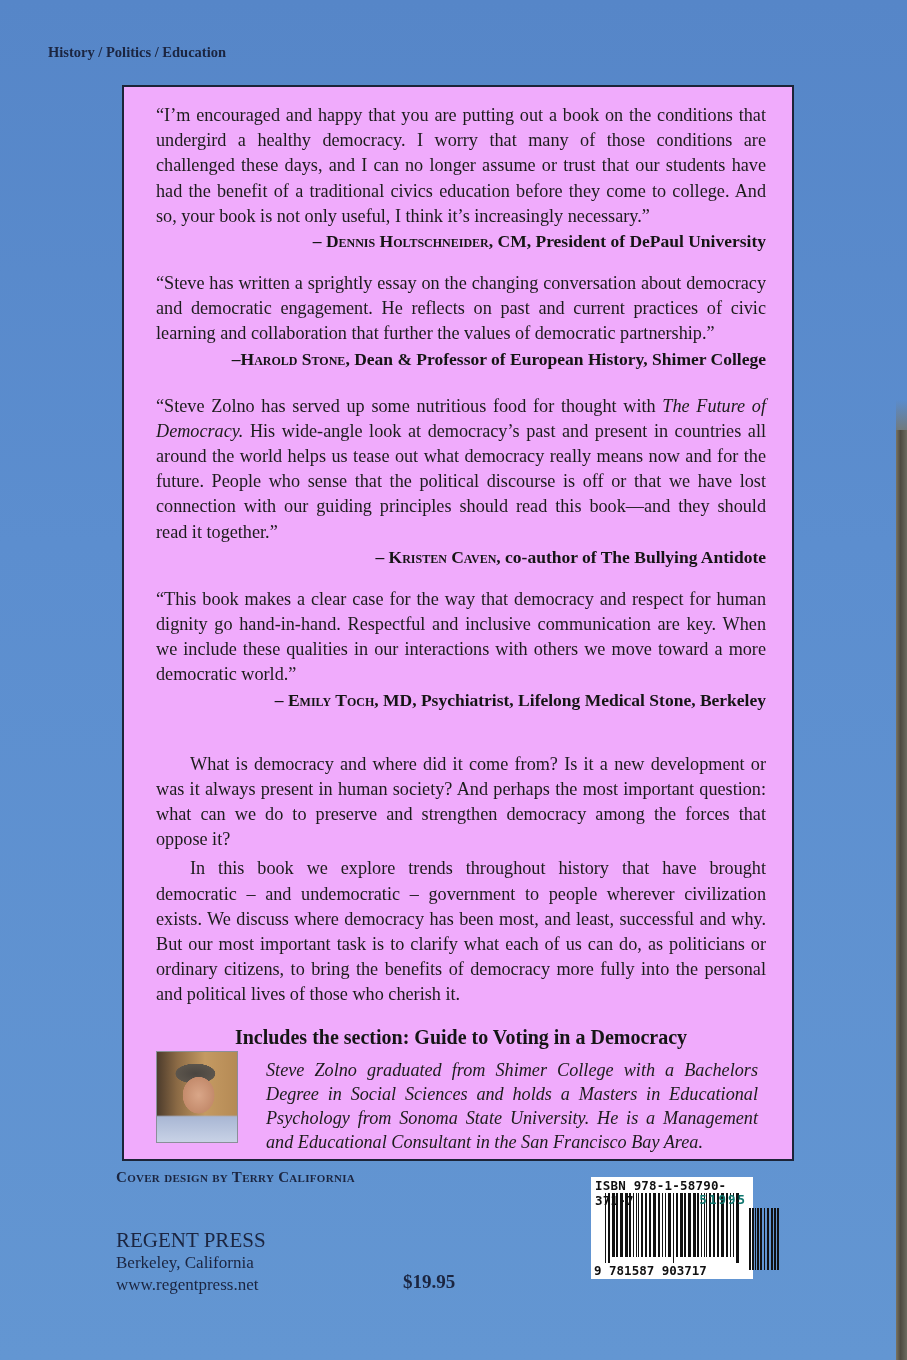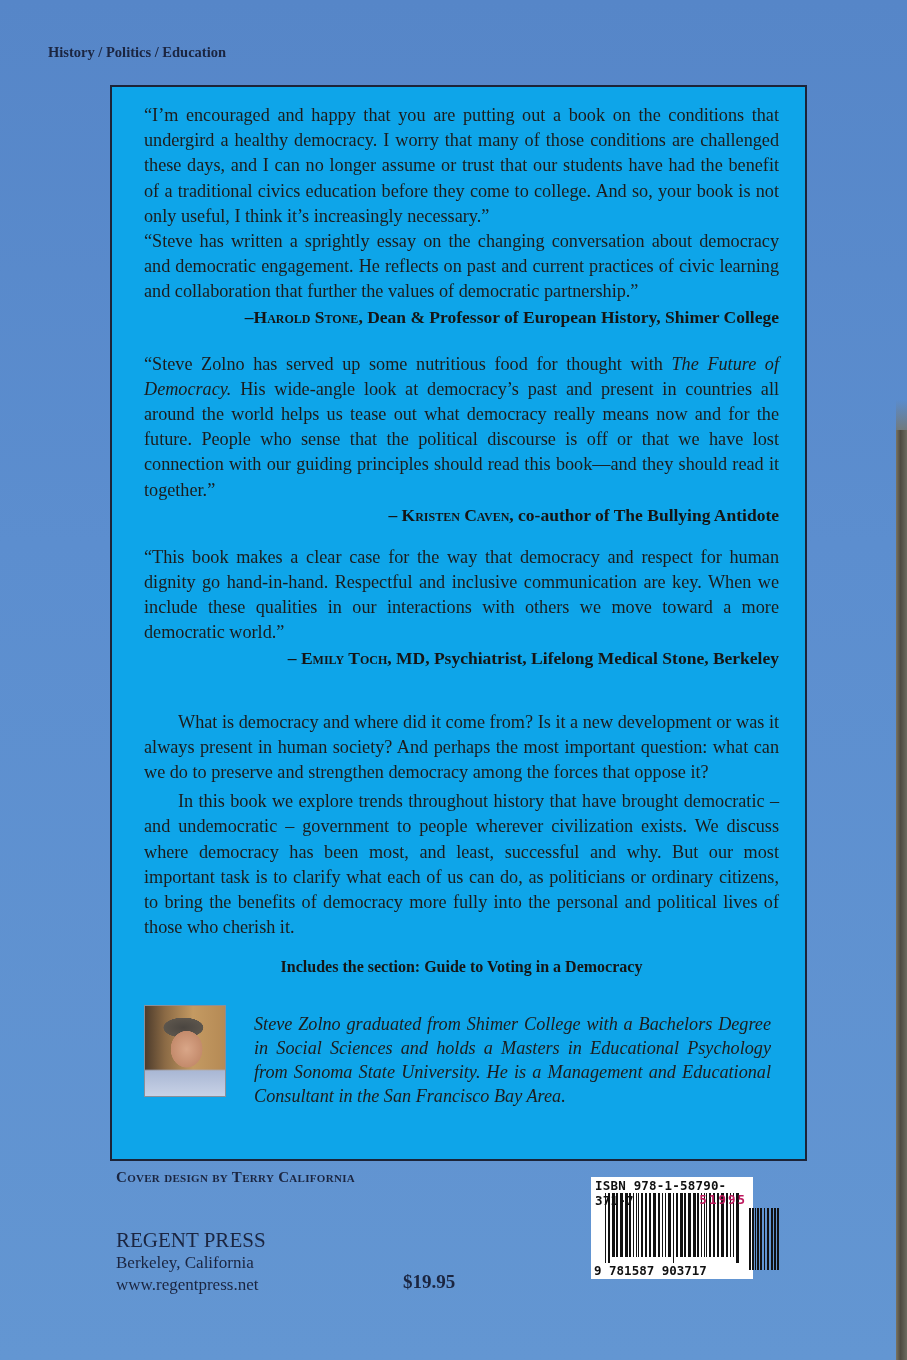"“I’m encouraged and happy that" .box { background: #0ea5e9 -> #f0abfc; left: 110px -> 122px; padding-left: 25px -> none }
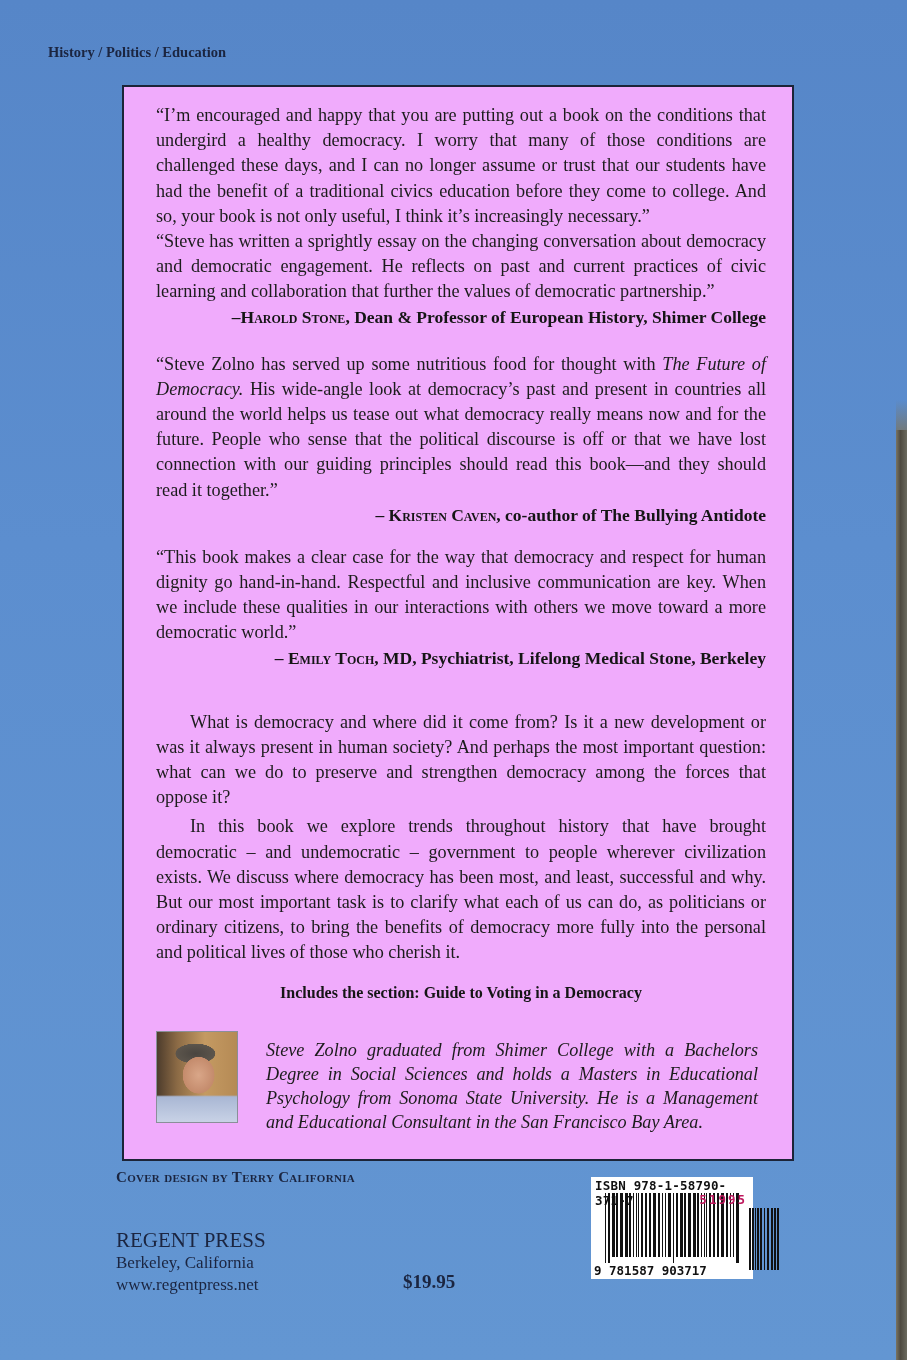"– Dennis Holtschneider, CM, President" p.attr { html: none -> <p><span>– </span><span>Dennis Holtschneider</span><span>, CM, President of DePaul University</span></p> }
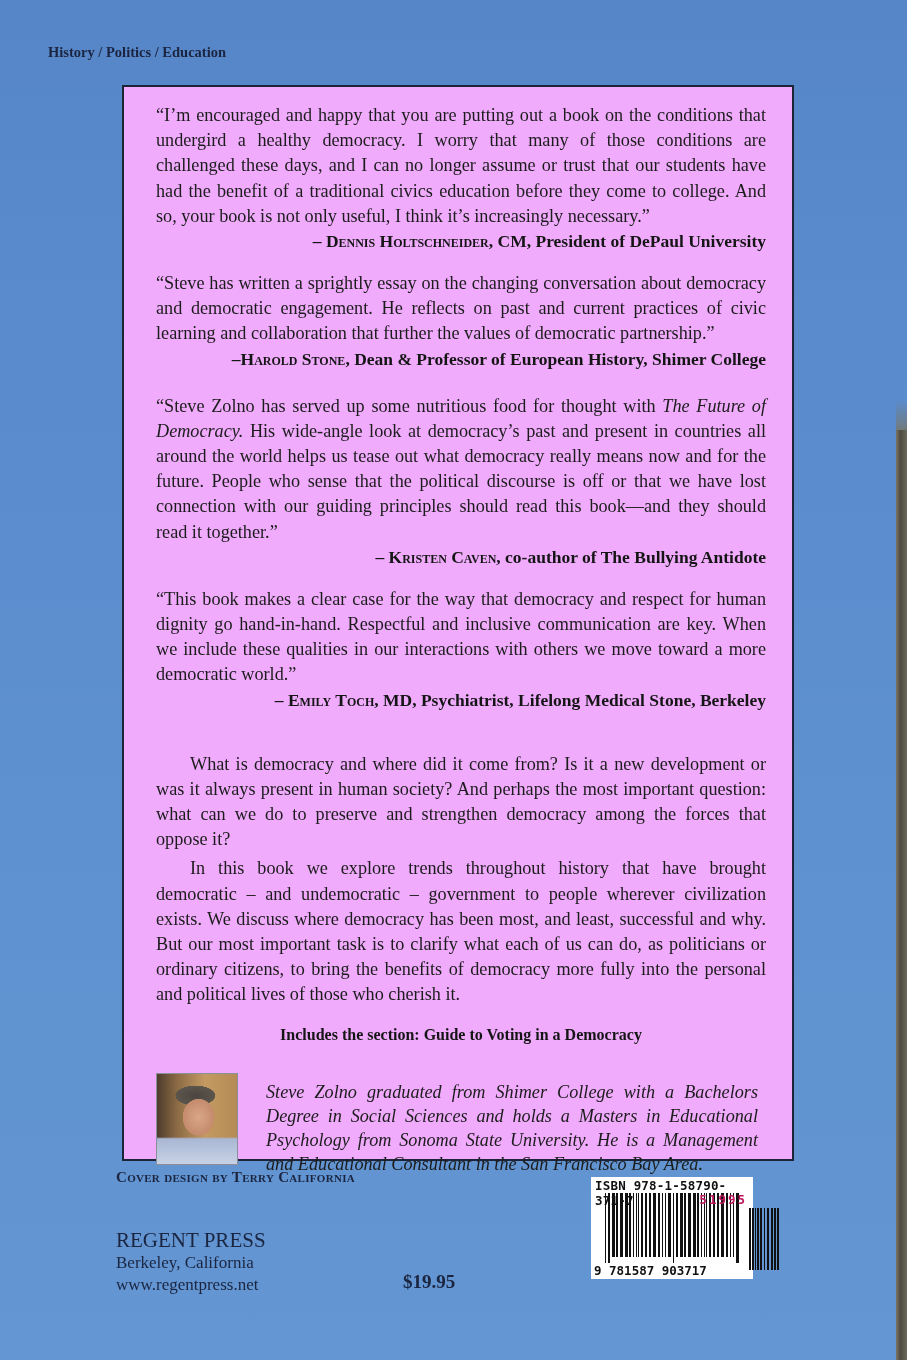"Includes the section: Guide to" .includes { font-size: 16px -> 20px; margin: 18px 0 28px 0 -> 18px 0 1px 0 }
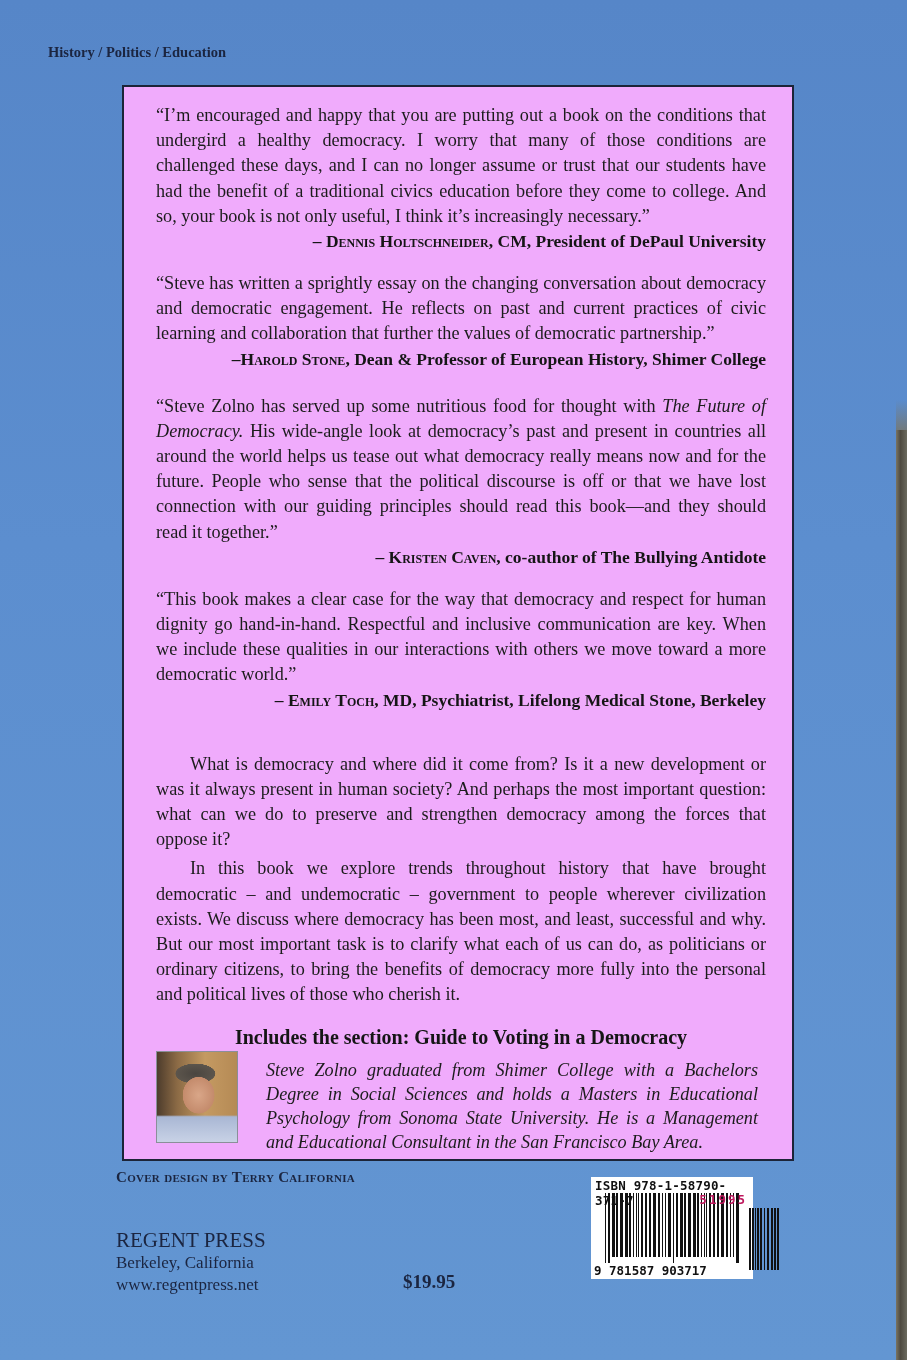"51995" .barcode .price-code { color: #be185d -> #0f766e }
